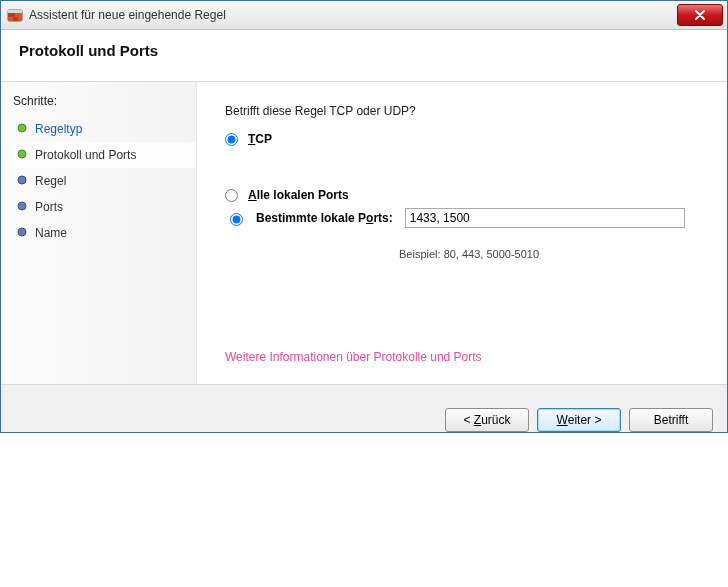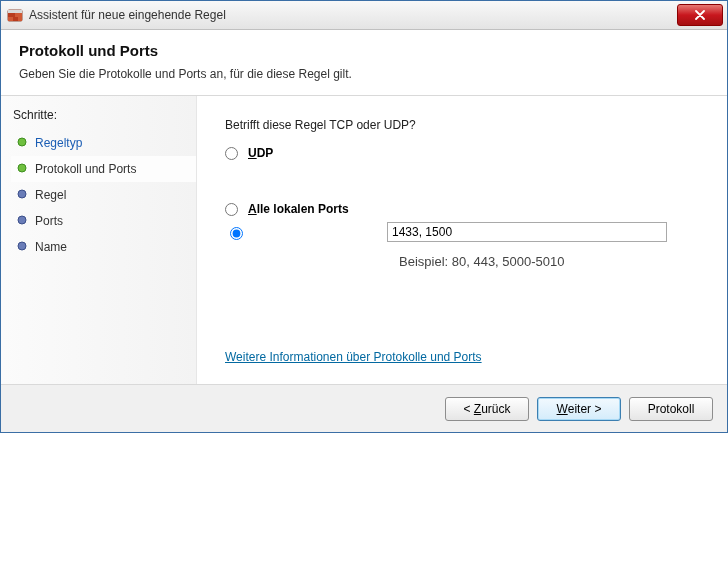"Geben Sie die Protokolle und" p { html: <p>Geben Sie die Protokolle und Ports an, für die diese Regel gilt.</p> -> none }
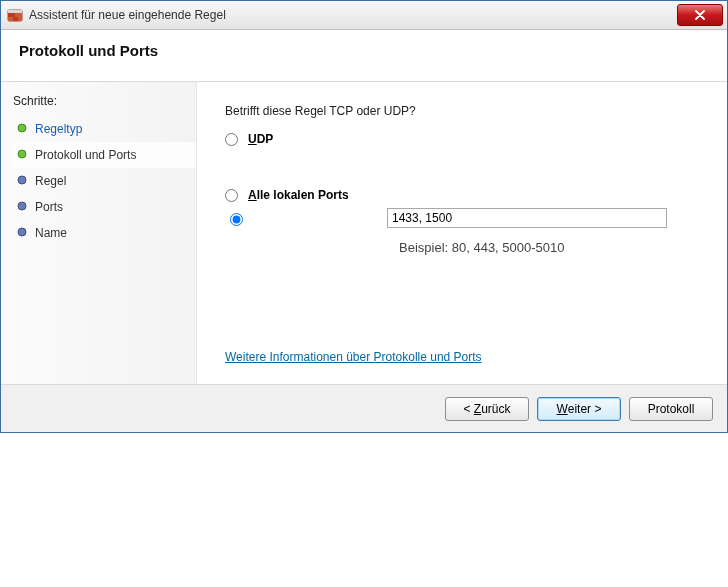"TCP" div.radio-row { html: none -> <div> <input> <label><span>T</span><span>CP</span></label> </div> }
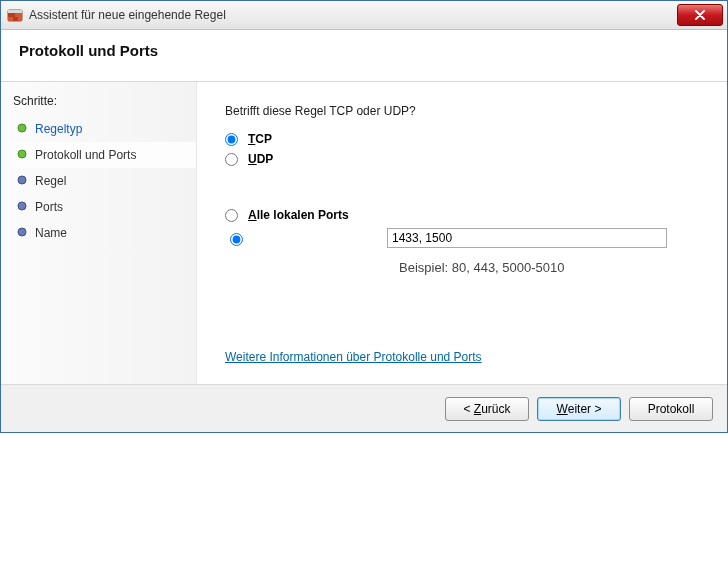"UDP" div.radio-row { html: <div> <input> <label><span>U</span><span>DP</span></label> </div> -> none }
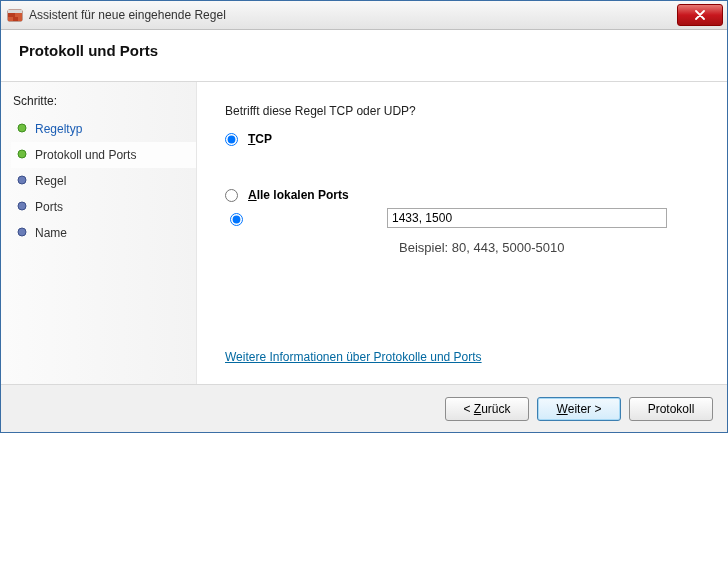"Bestimmte lokale Ports:" label.bold { html: none -> <label><span>Bestimmte lokale P</span><span>o</span><span>rts:</span></label> }
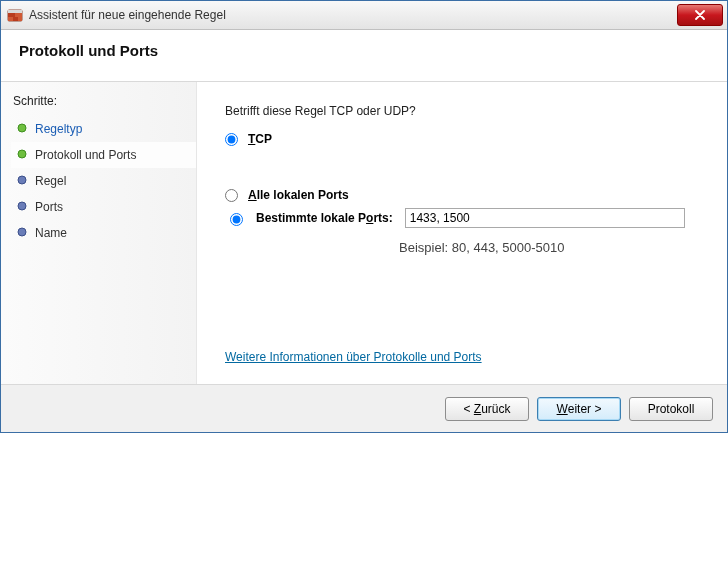"Beispiel: 80, 443, 5000-5010" .example { font-size: 13px -> 11px; margin-top: 12px -> 20px }
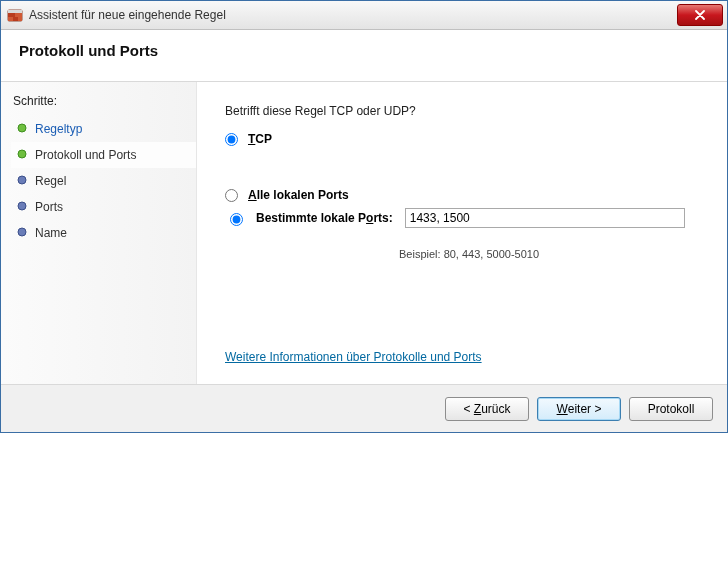"Weitere Informationen über Protokolle" .link { color: #0369a1 -> #ec4899; text-decoration: underline -> none }
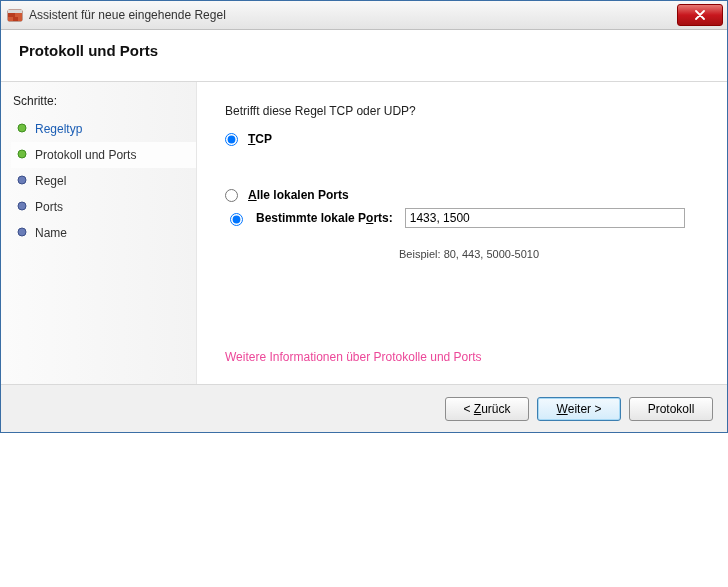"< Zurück" .footer { align-items: center -> flex-end }
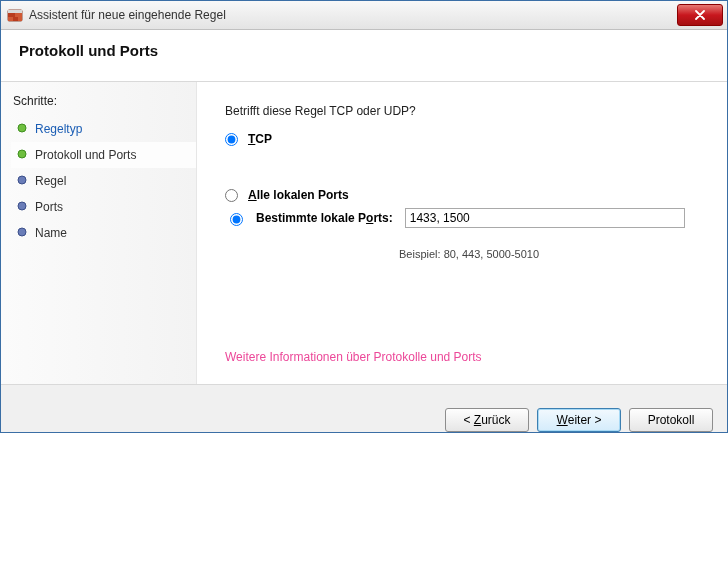"Protokoll" button.btn { text: Protokoll -> Betrifft }
